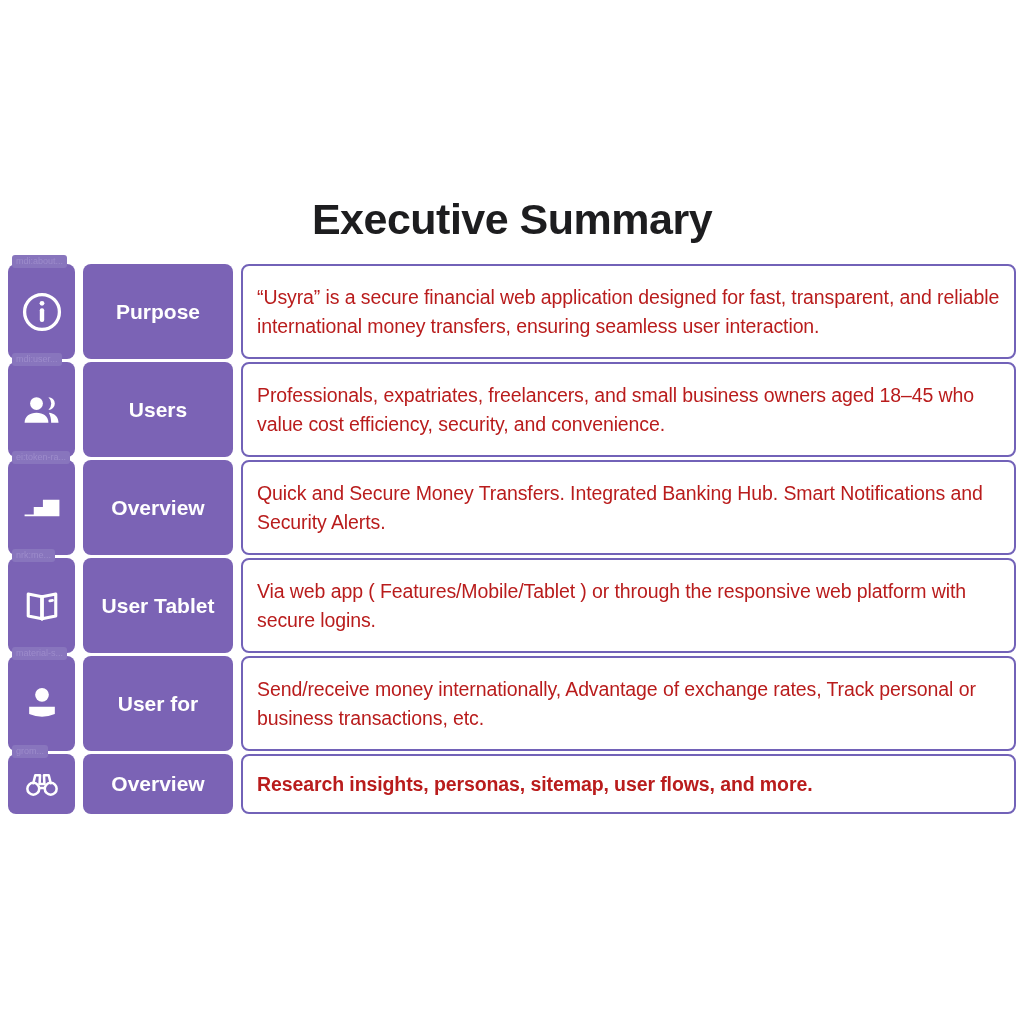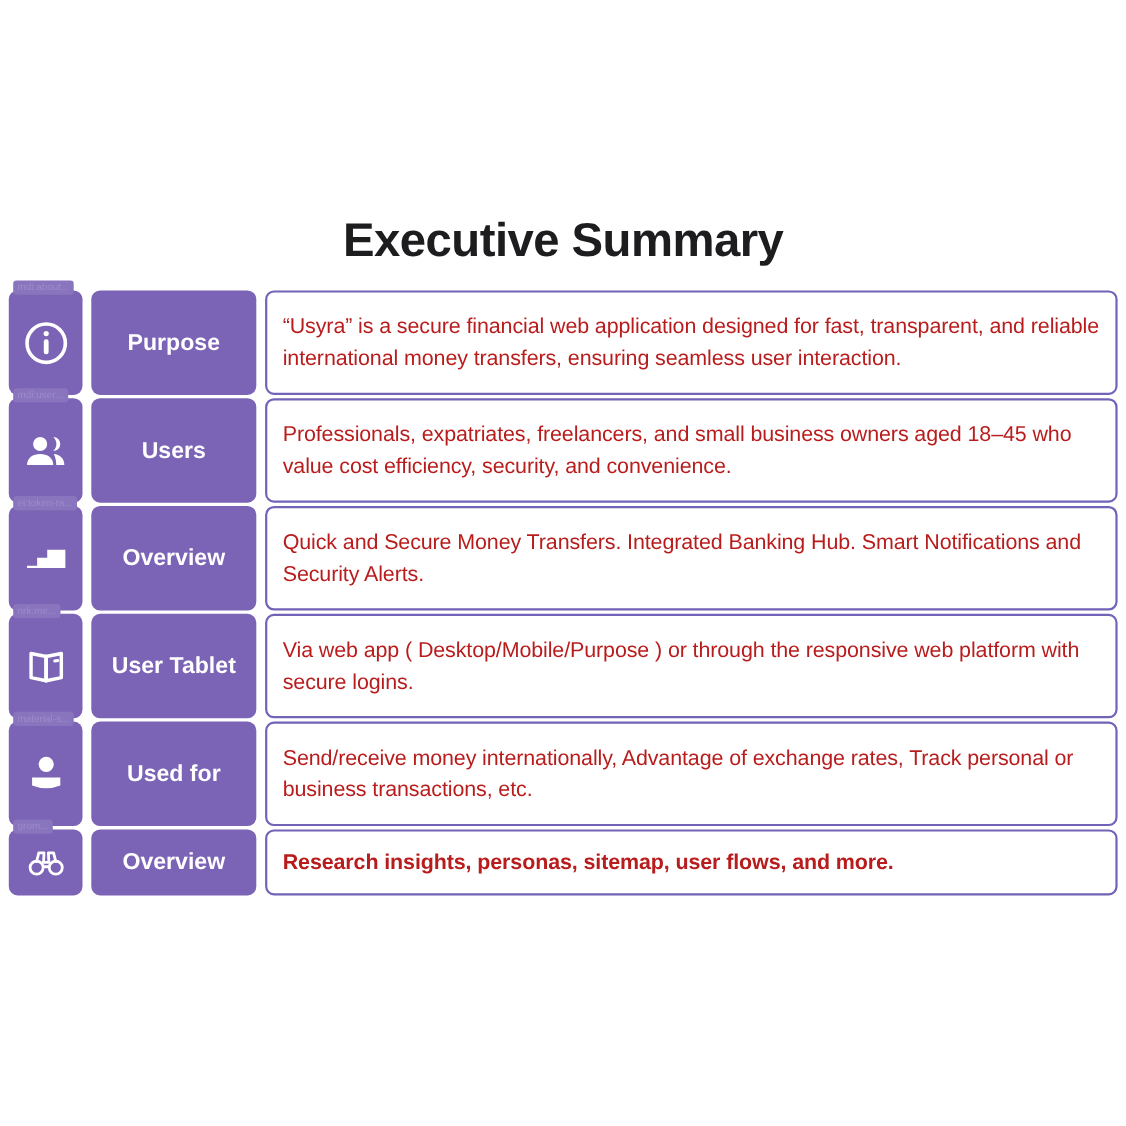"Via web app ( Desktop/Mobile/Purpose" div.desc-text { text: Desktop/Mobile/Purpose -> Features/Mobile/Tablet }
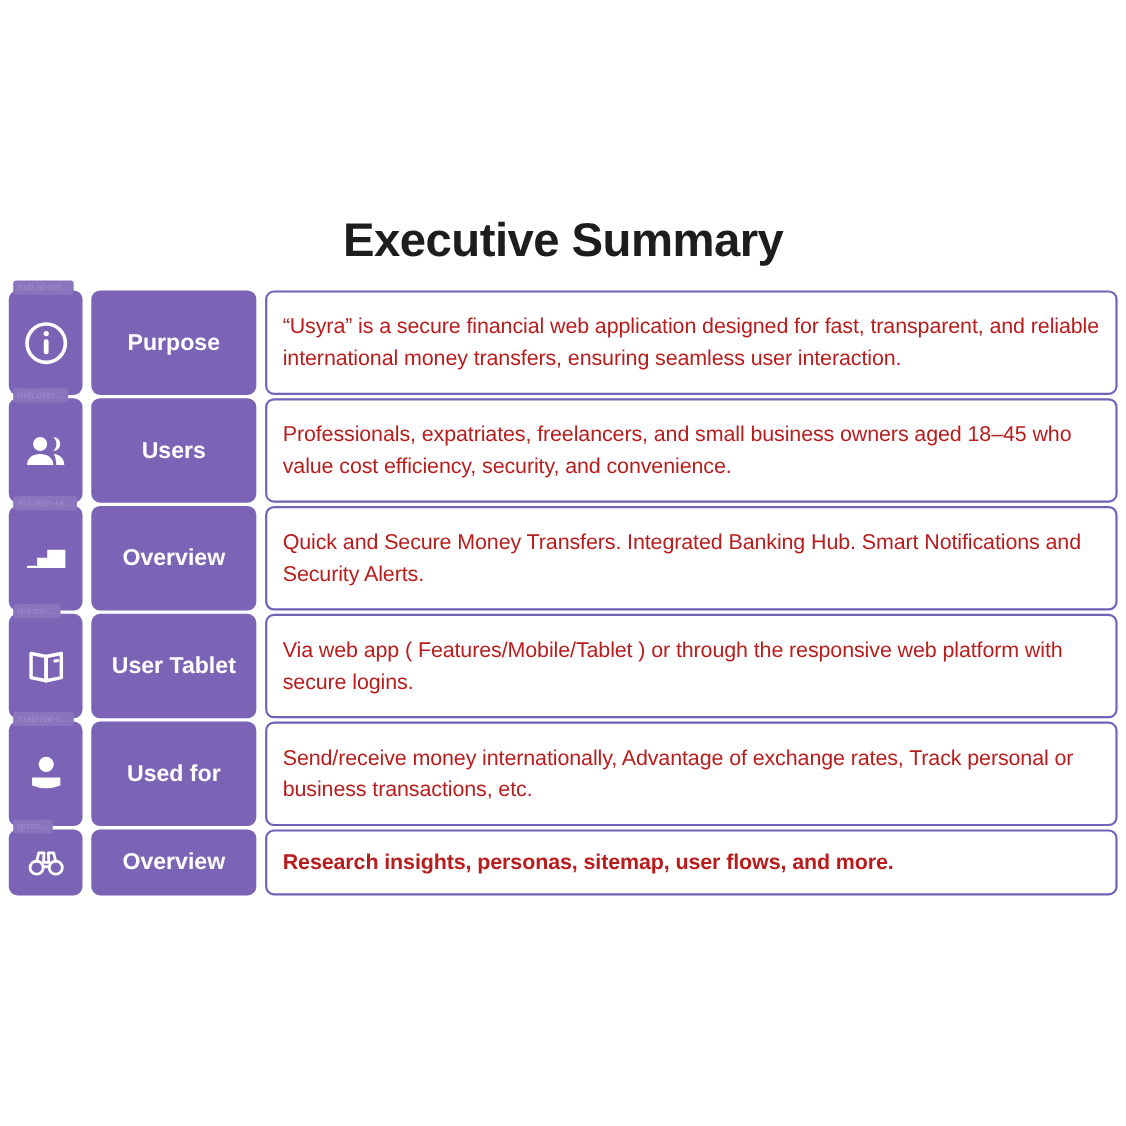"Used for" div.label-tile { text: Used -> User }
